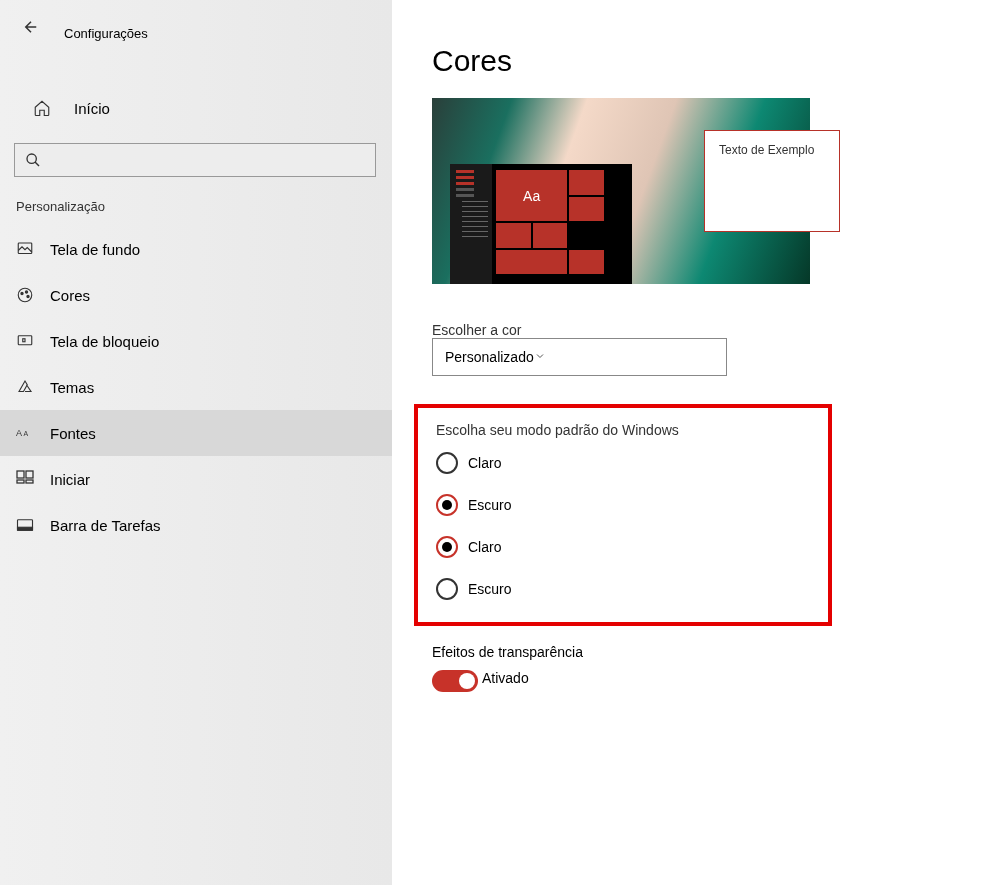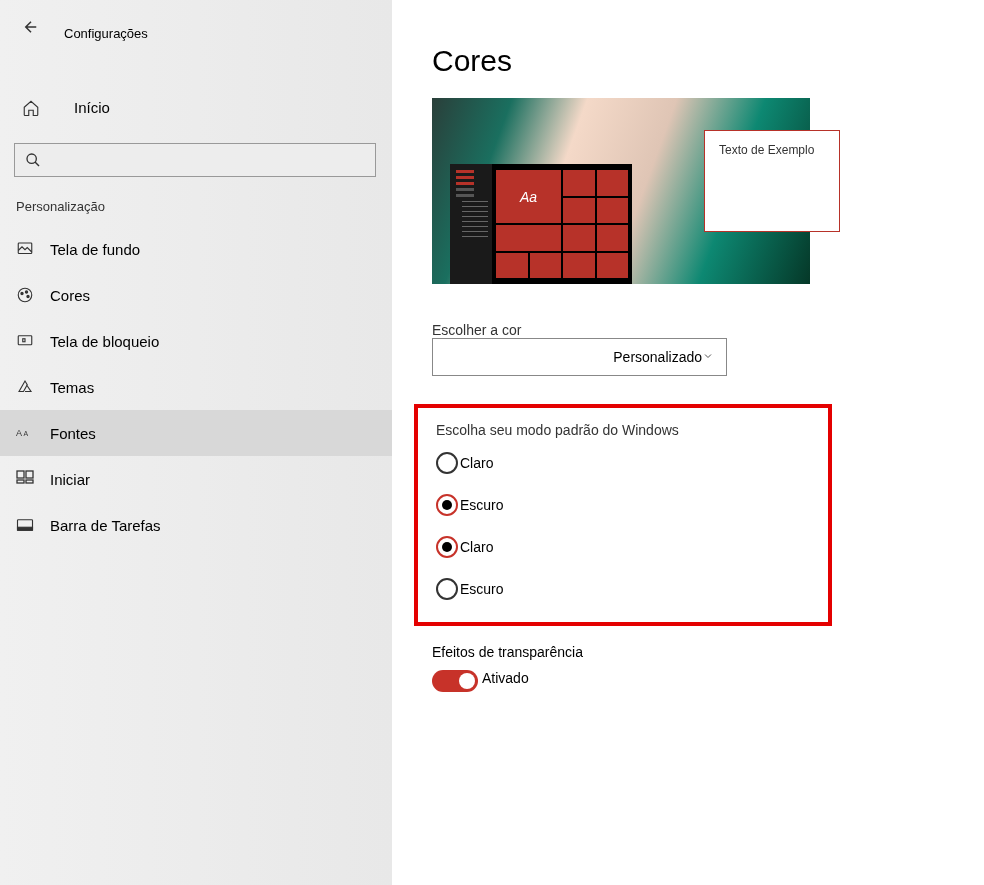"Início" .home-row { align-items: flex-start -> center; gap: 34px -> 23px; margin-left: none -> 11px }
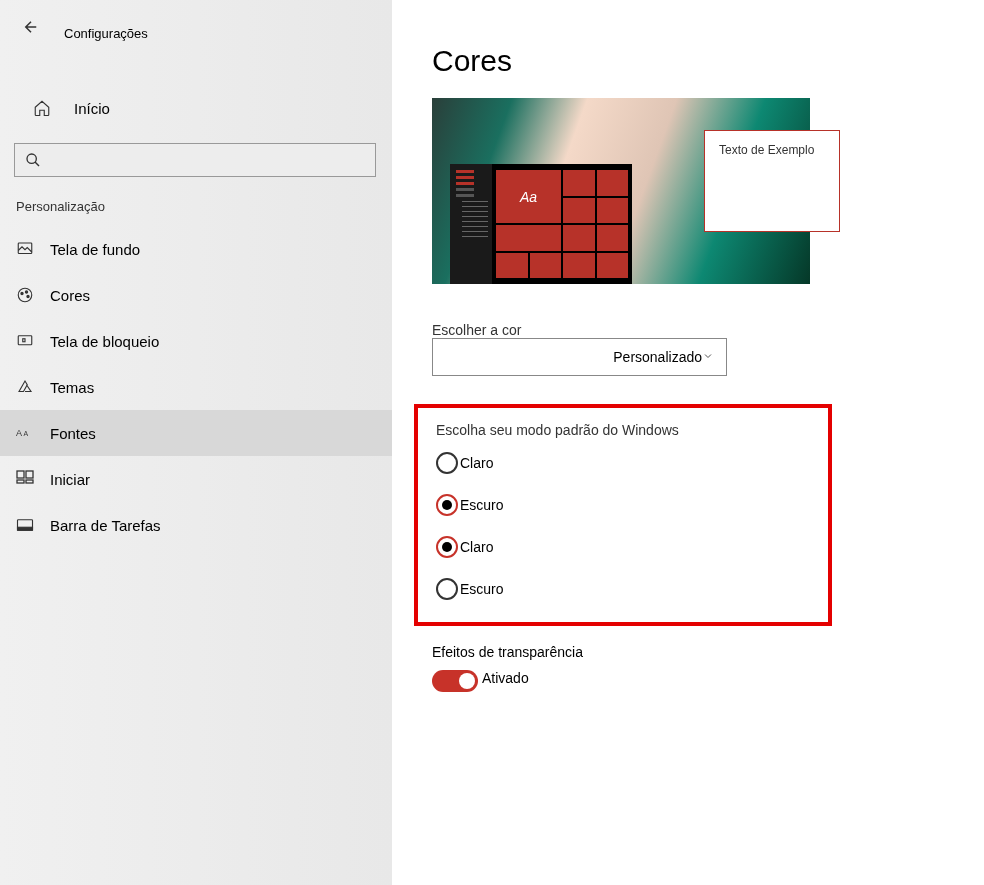"Aa" .tiles { font-style: italic -> none; grid-template-columns: repeat(4, 1fr) -> repeat(3, 1fr); width: 132px -> 108px }
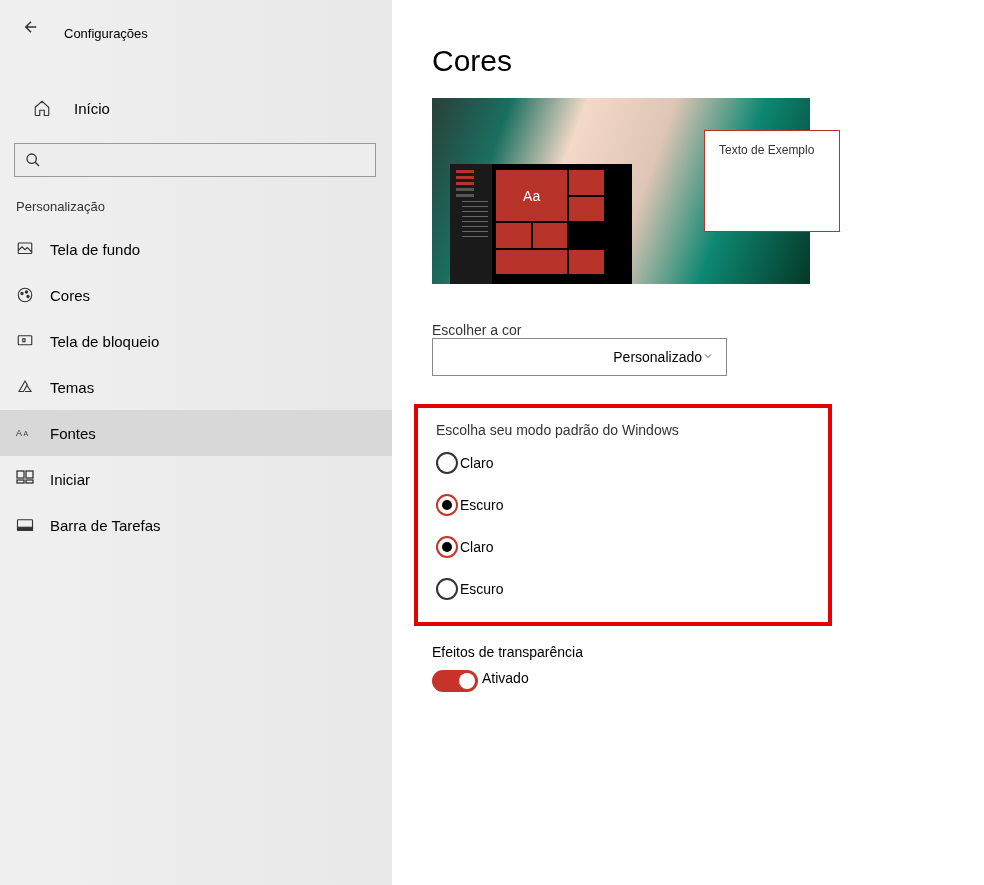"Personalizado" .dropdown { justify-content: flex-end -> flex-start }
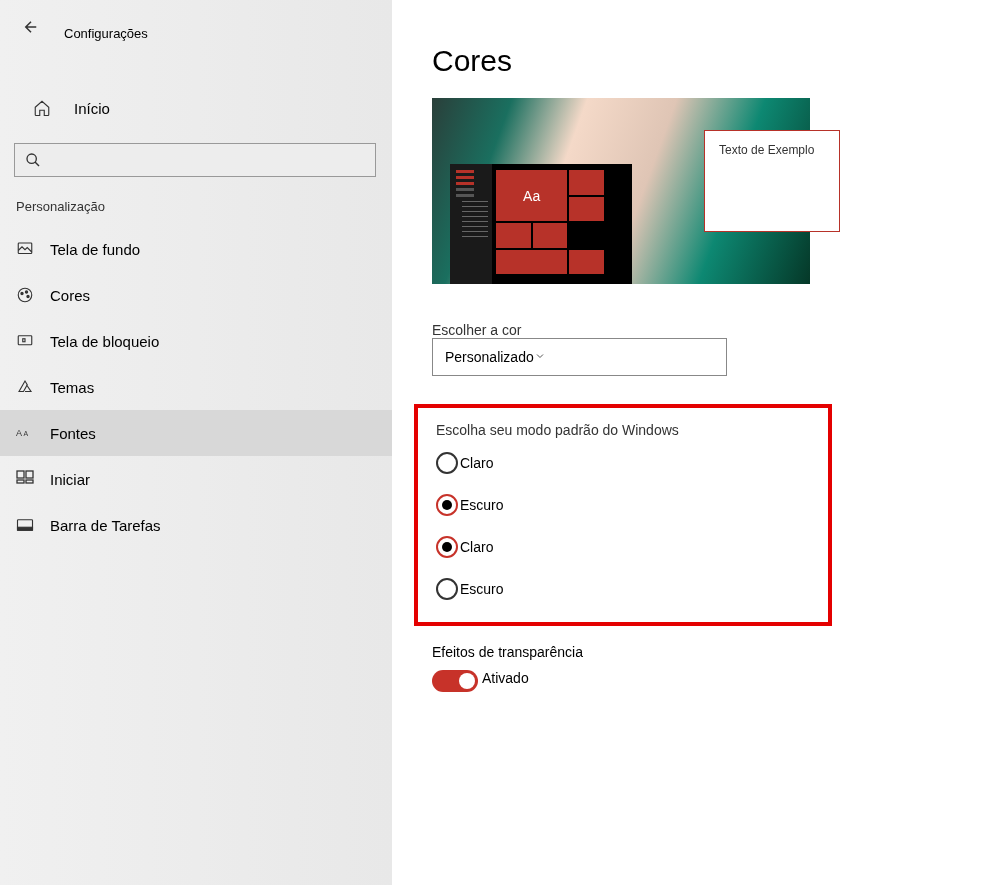"Claro" .radio-row { gap: 2px -> 10px }
